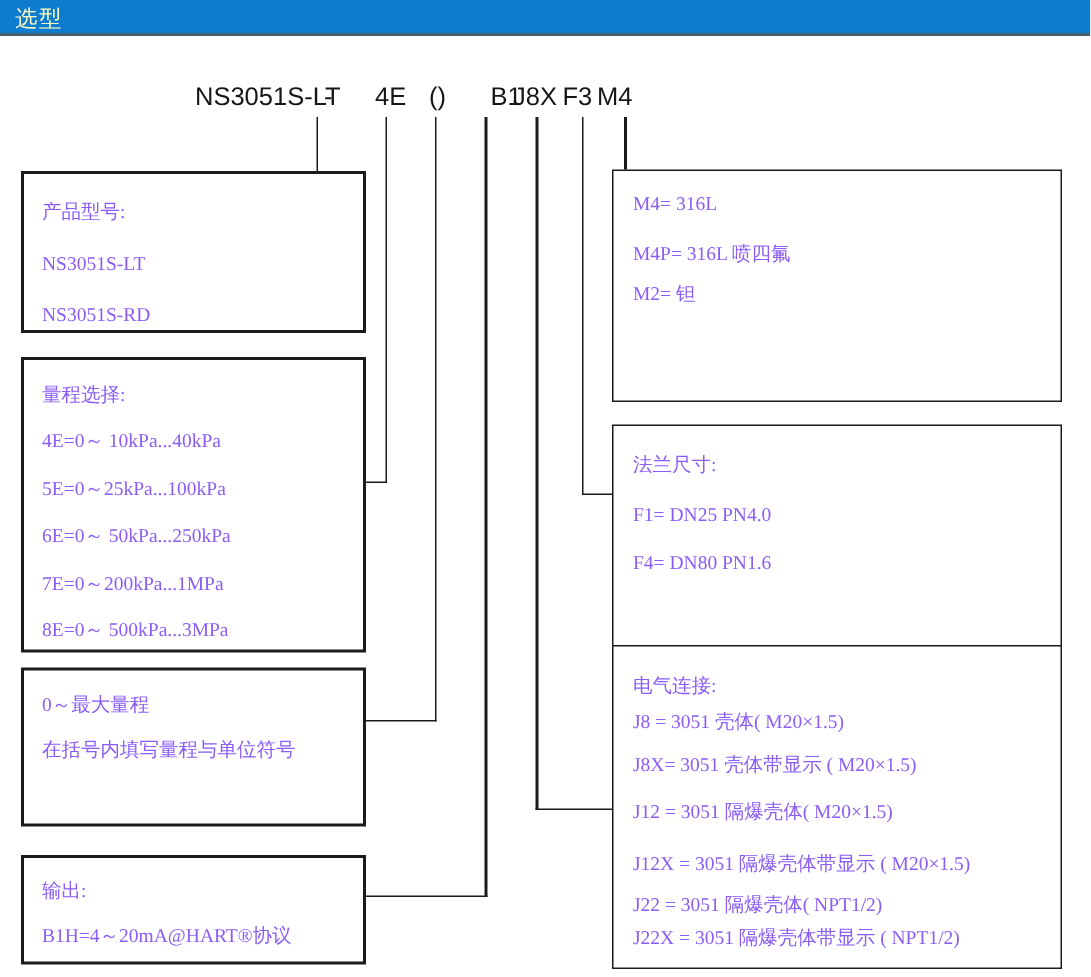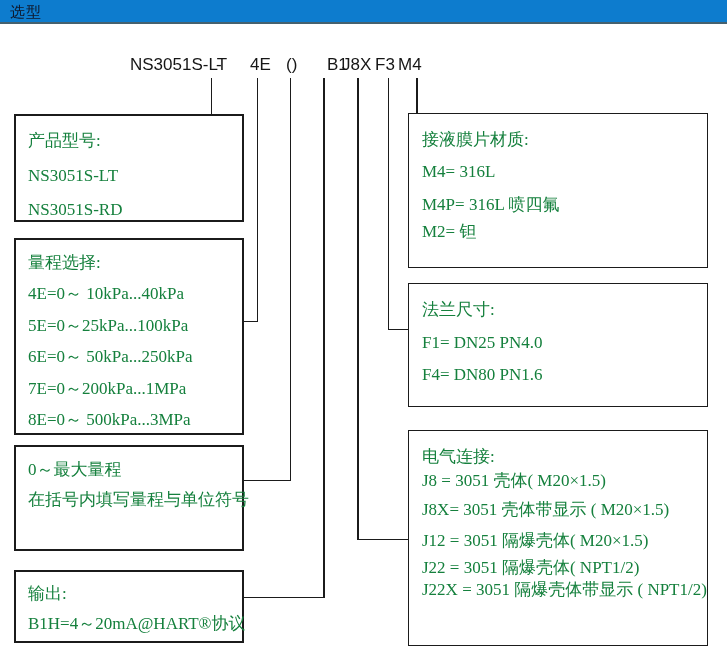"选型" .topbar-title { color: #0f172a -> #fef9c3 }
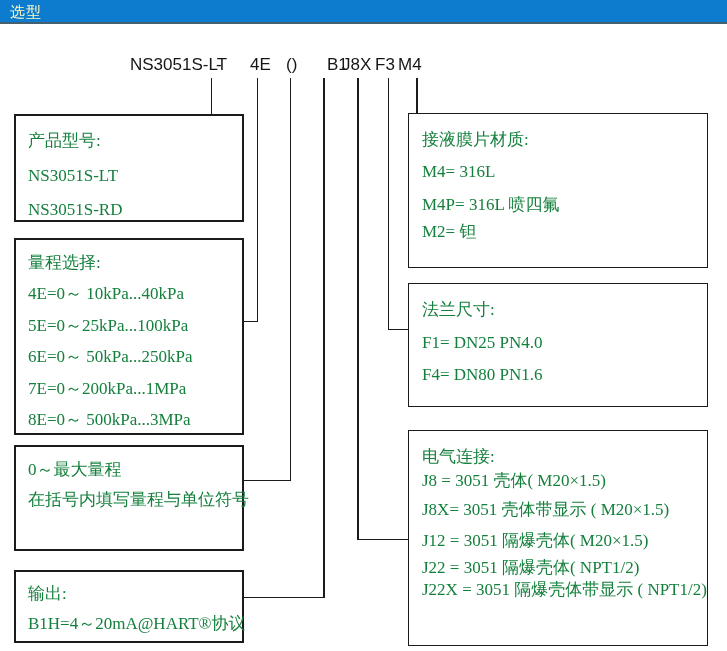"产品型号:" .bx-title,.bx-item { color: #15803d -> #8b5cf6; font-size: 17px -> 13px }
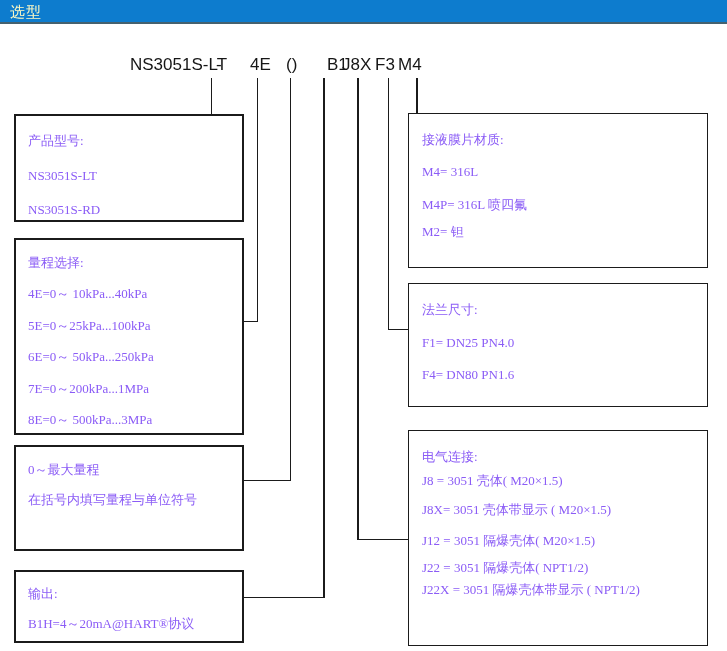"接液膜片材质:" div.bx-title { html: <div>接液膜片材质:</div> -> none }
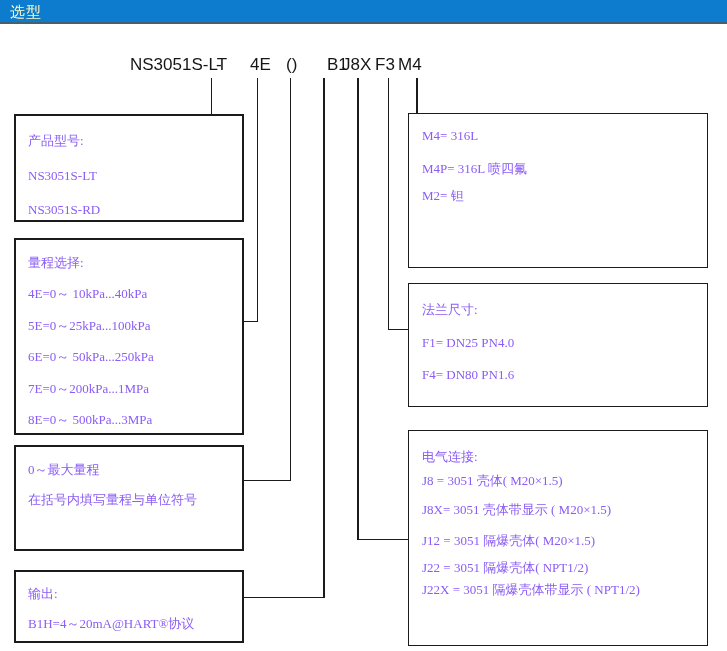"法兰尺寸:" div.box { height: 124px -> 148px }
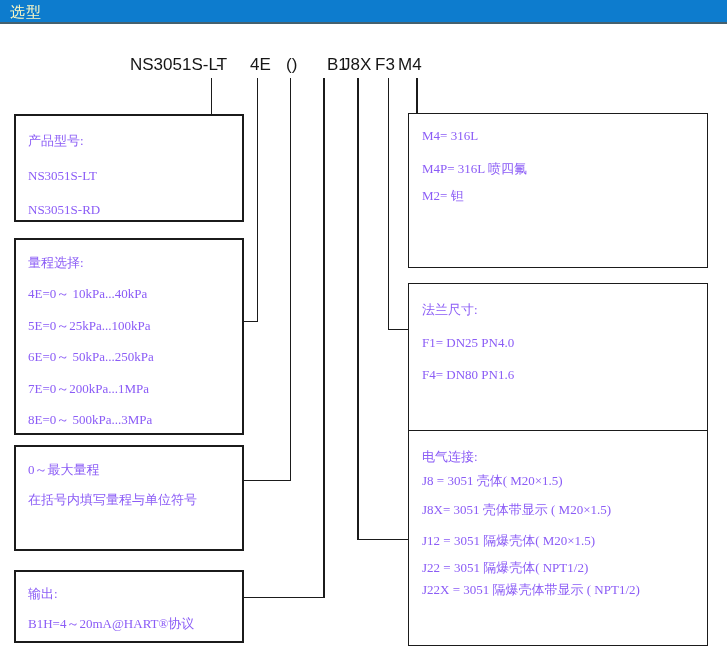"J12X = 3051 隔爆壳体带显示 (" div.bx-item { html: none -> <div>J12X = 3051 隔爆壳体带显示 ( M20×1.5)</div> }
